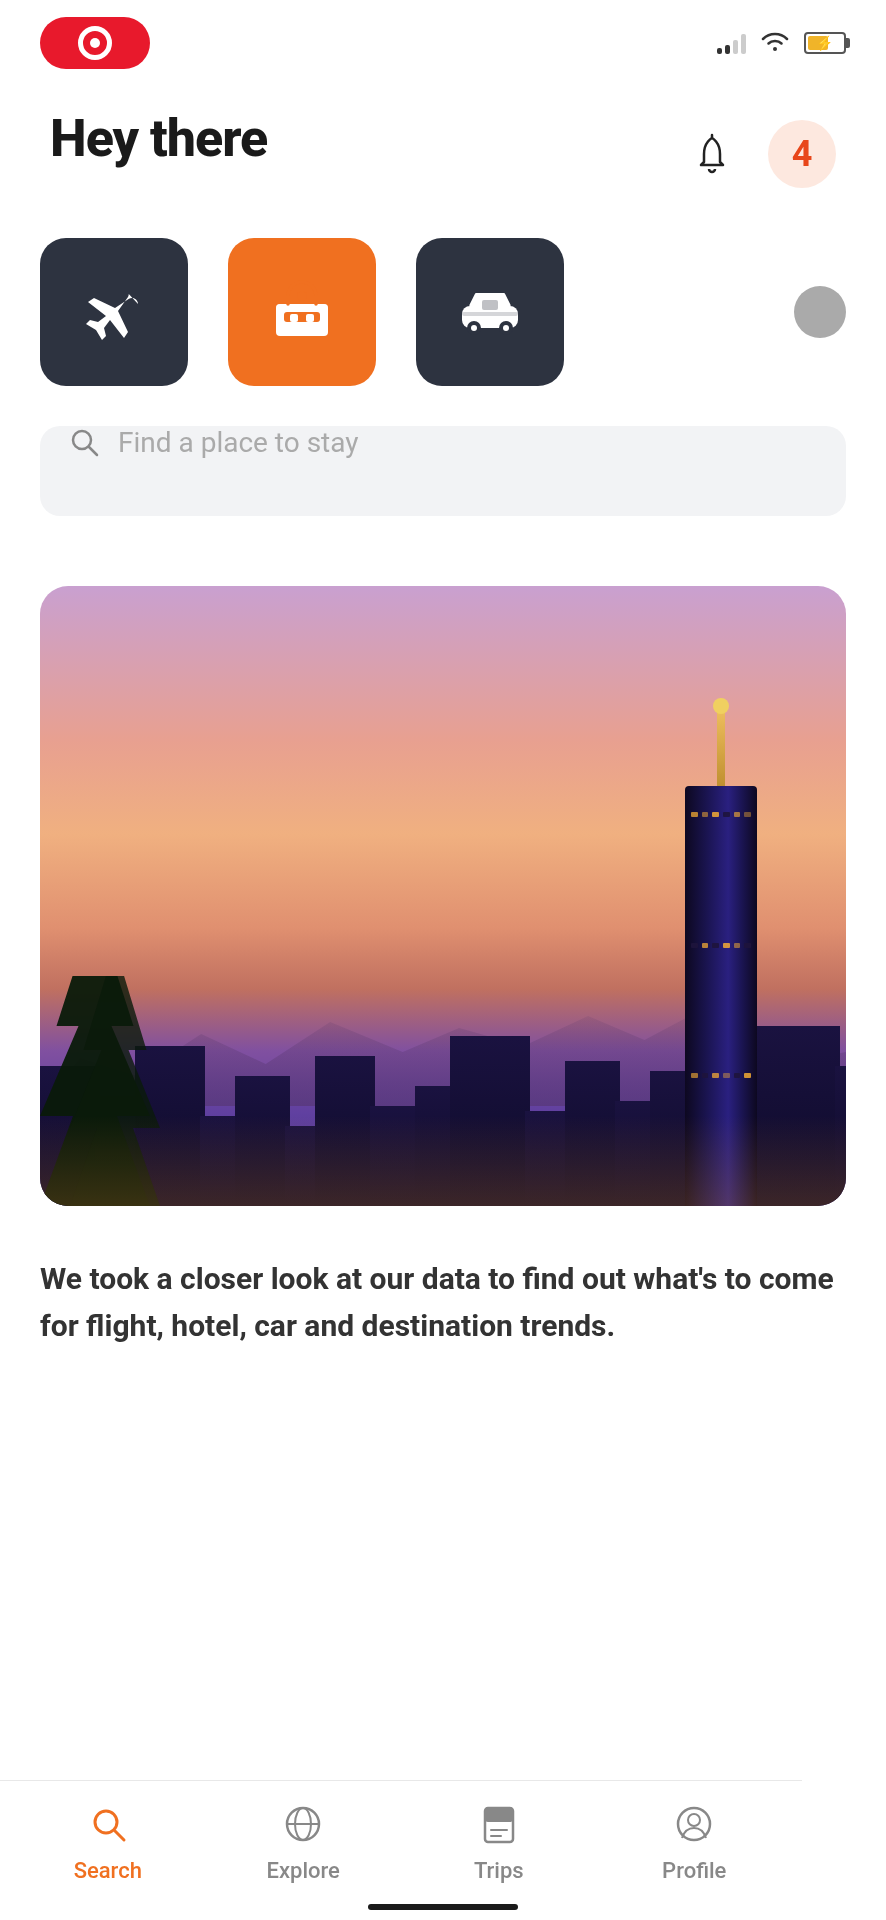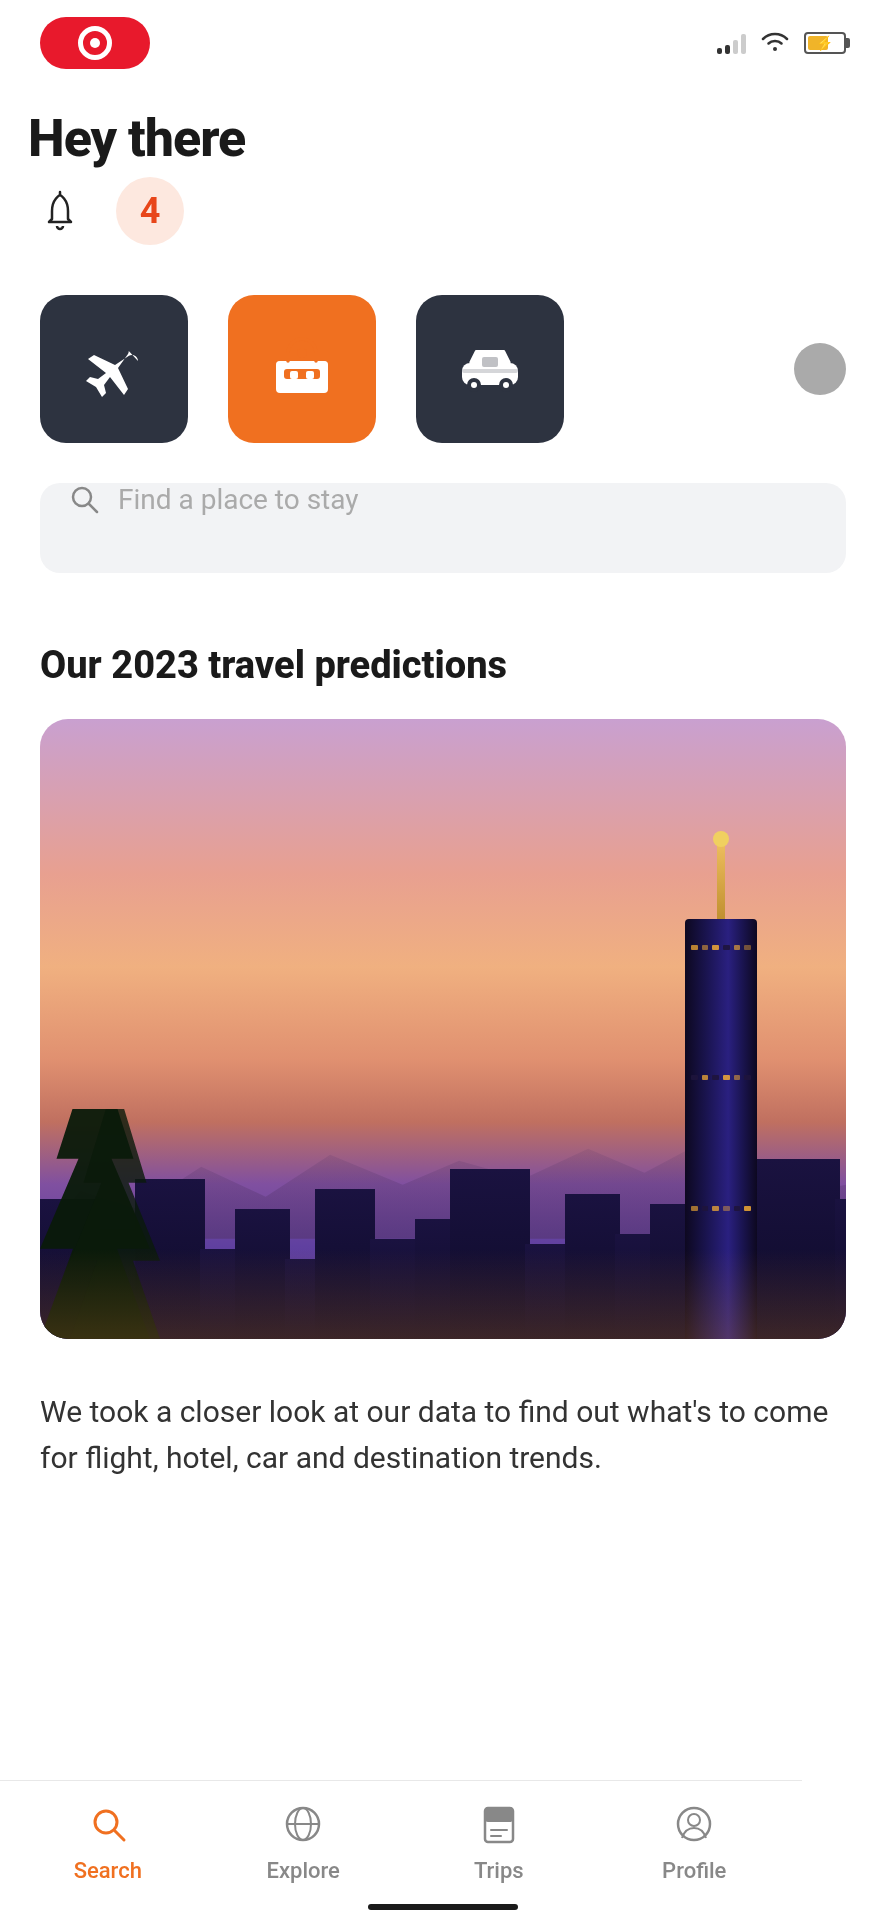"Hey there" .header { flex-direction: column -> none; padding: 30px 28px 20px -> 30px 50px 20px }
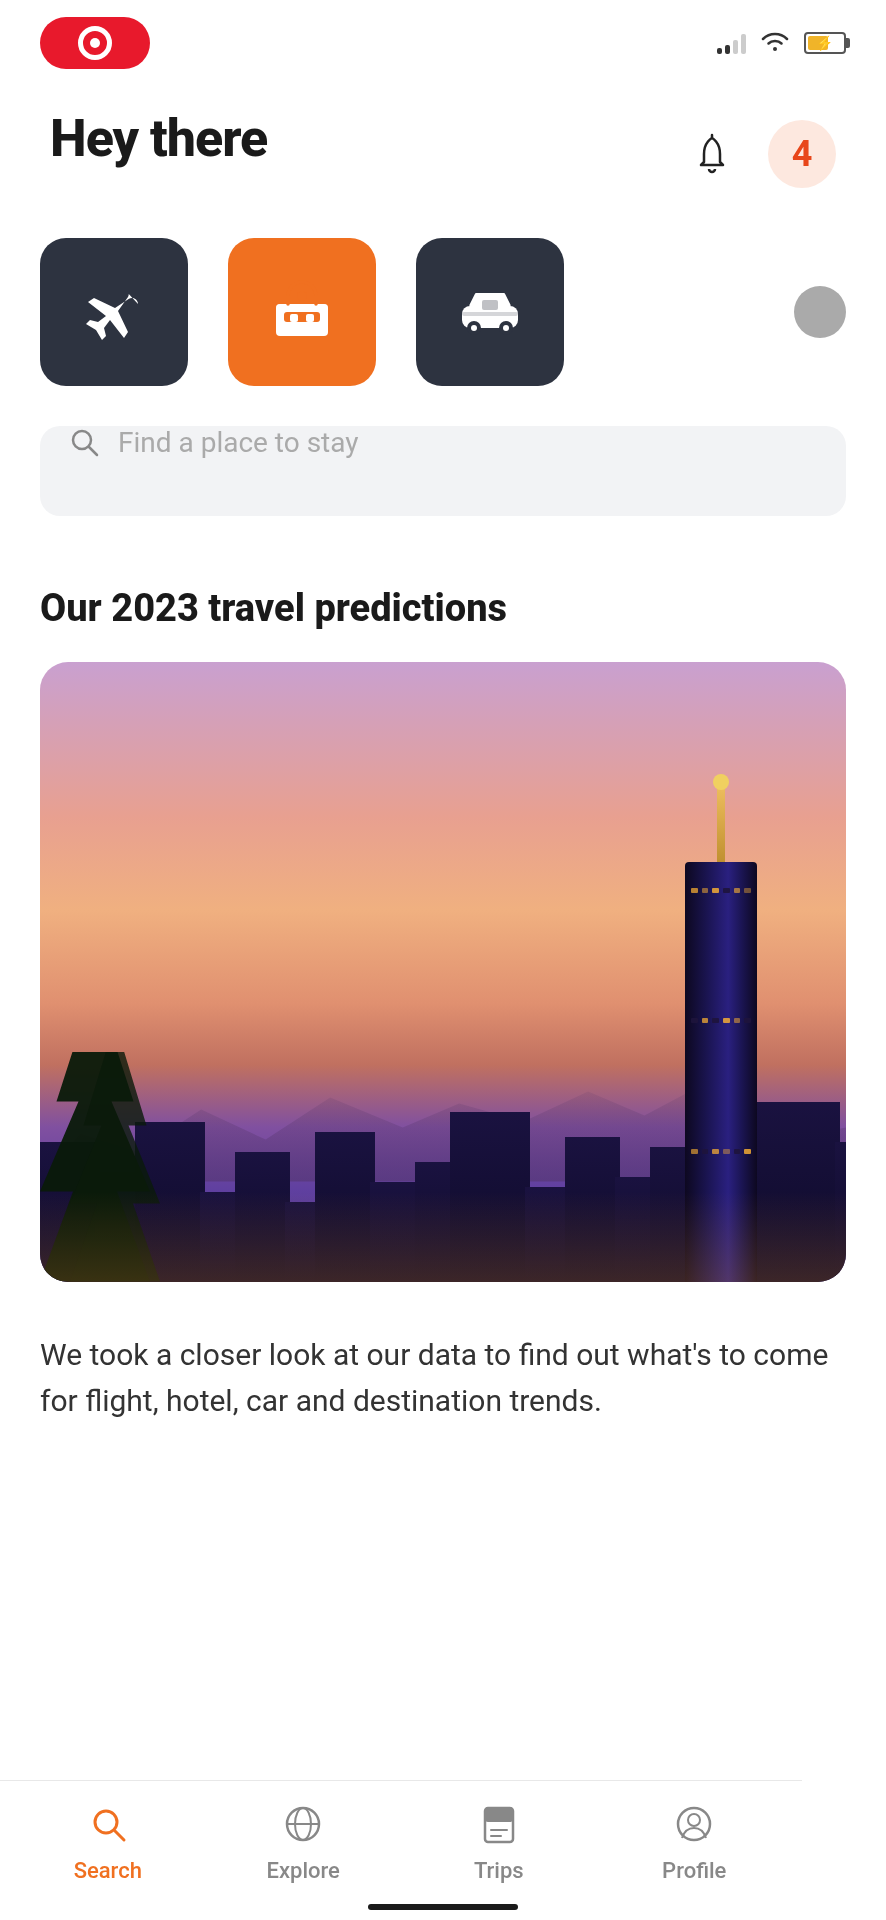"Our 2023 travel predictions" div.section-title { html: <div>Our 2023 travel predictions</div> -> none }
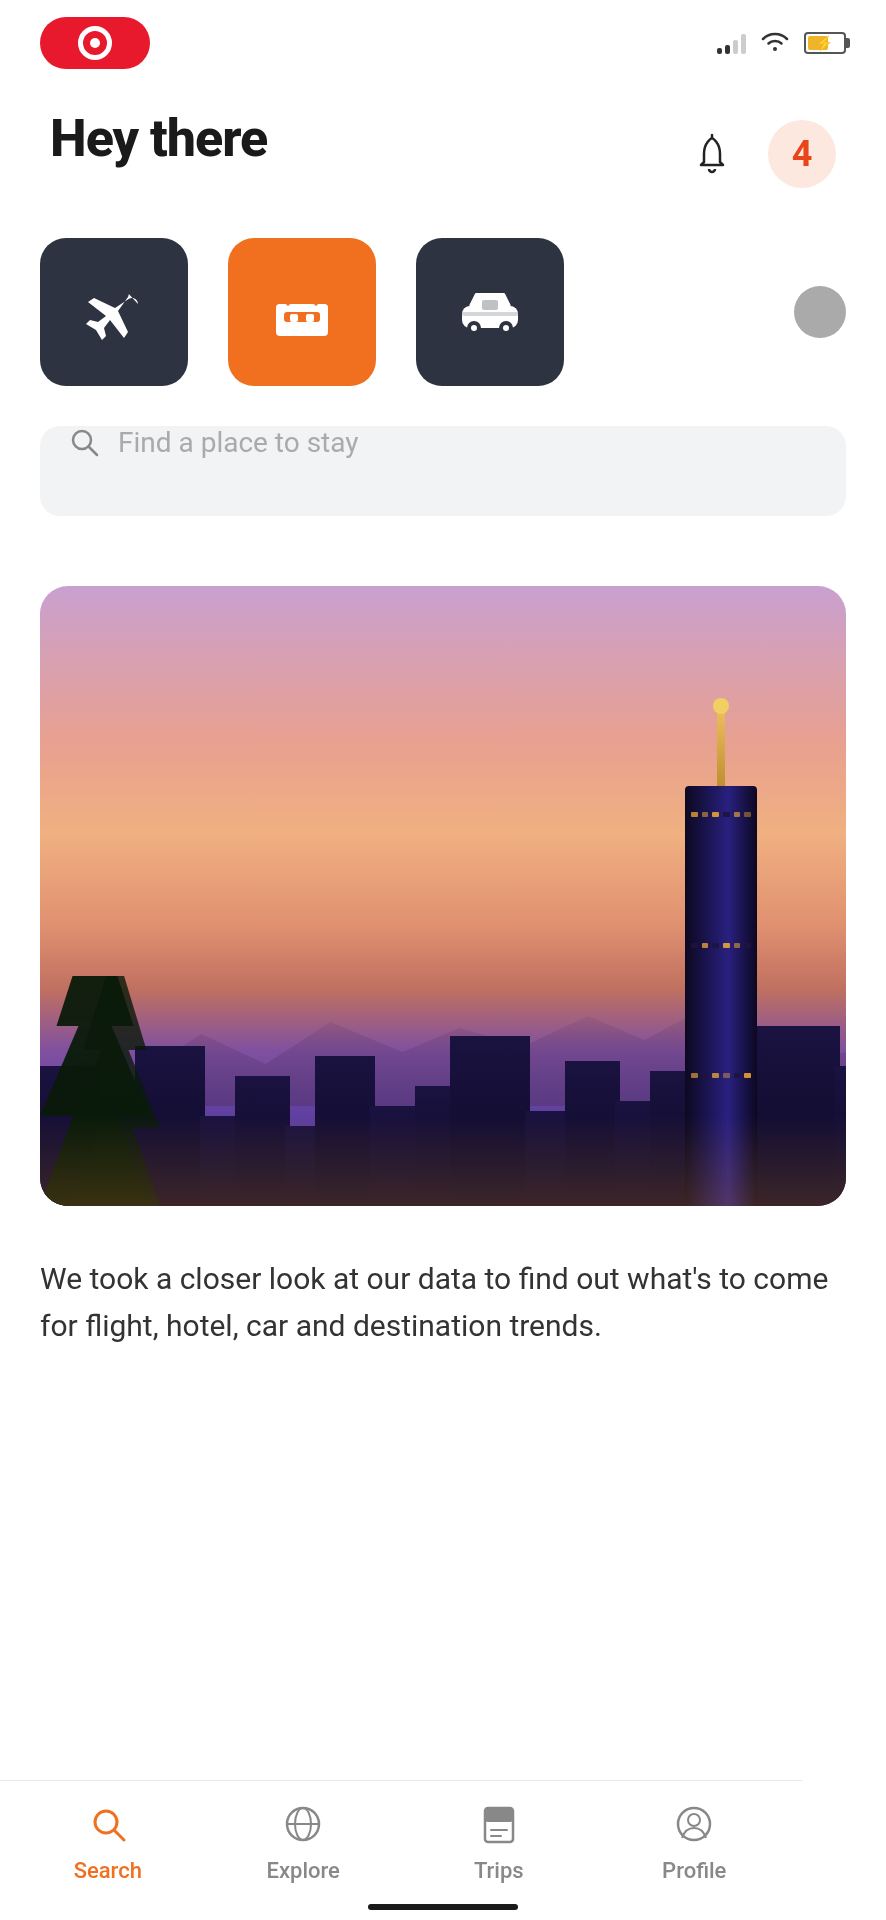"We took a closer look" .description-text { font-weight: 400 -> 700 }
